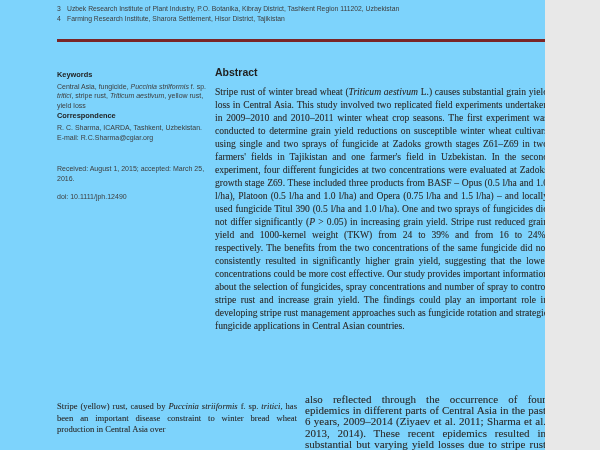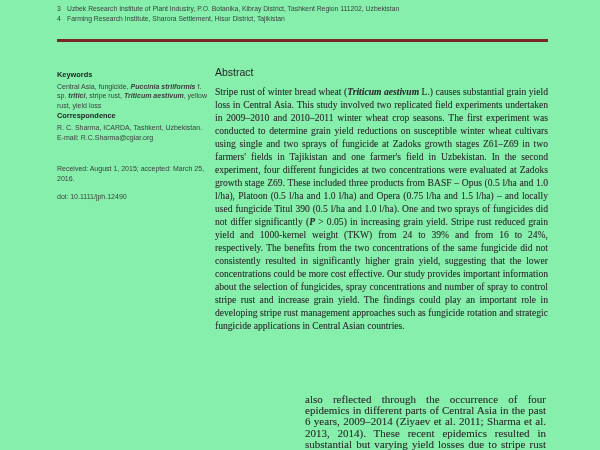"Keywords" .page { background: #86efac -> #7dd3fc; width: 600px -> 545px }
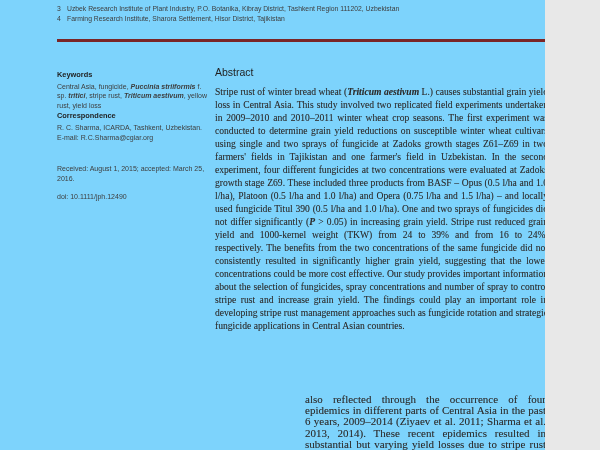"Abstract" .abstract-heading { font-weight: normal -> bold }
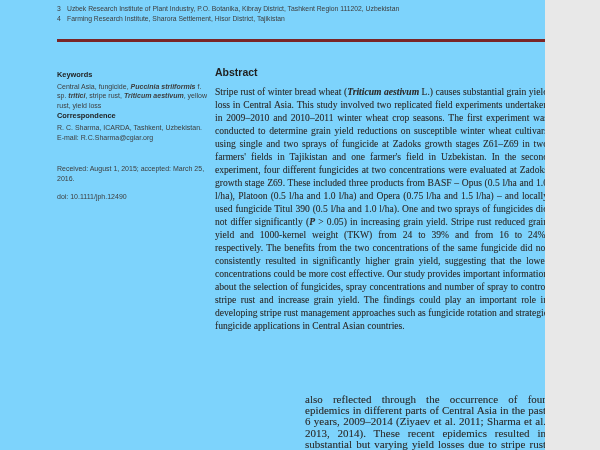"Triticum aestivum" .it { font-weight: bold -> none }
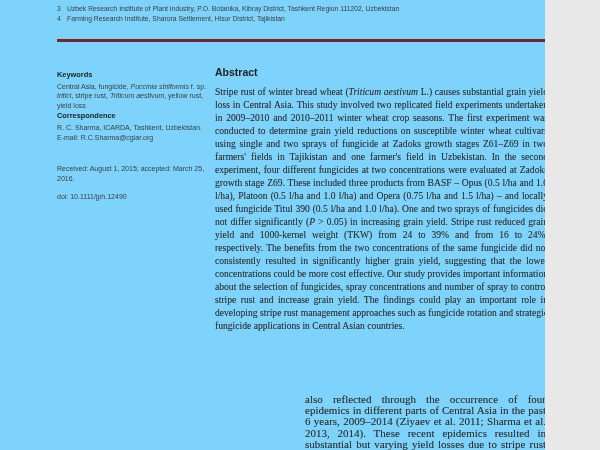"Stripe (yellow) rust, caused by" p.serif-body { html: none -> <p><span>Stripe (yellow) rust, caused by </span><span>Puccinia striiformis</span><span> f. sp. </span><span>tritici</span><span>, has been an important disease constraint to winter bread wheat production in Central Asia over</span></p> }
